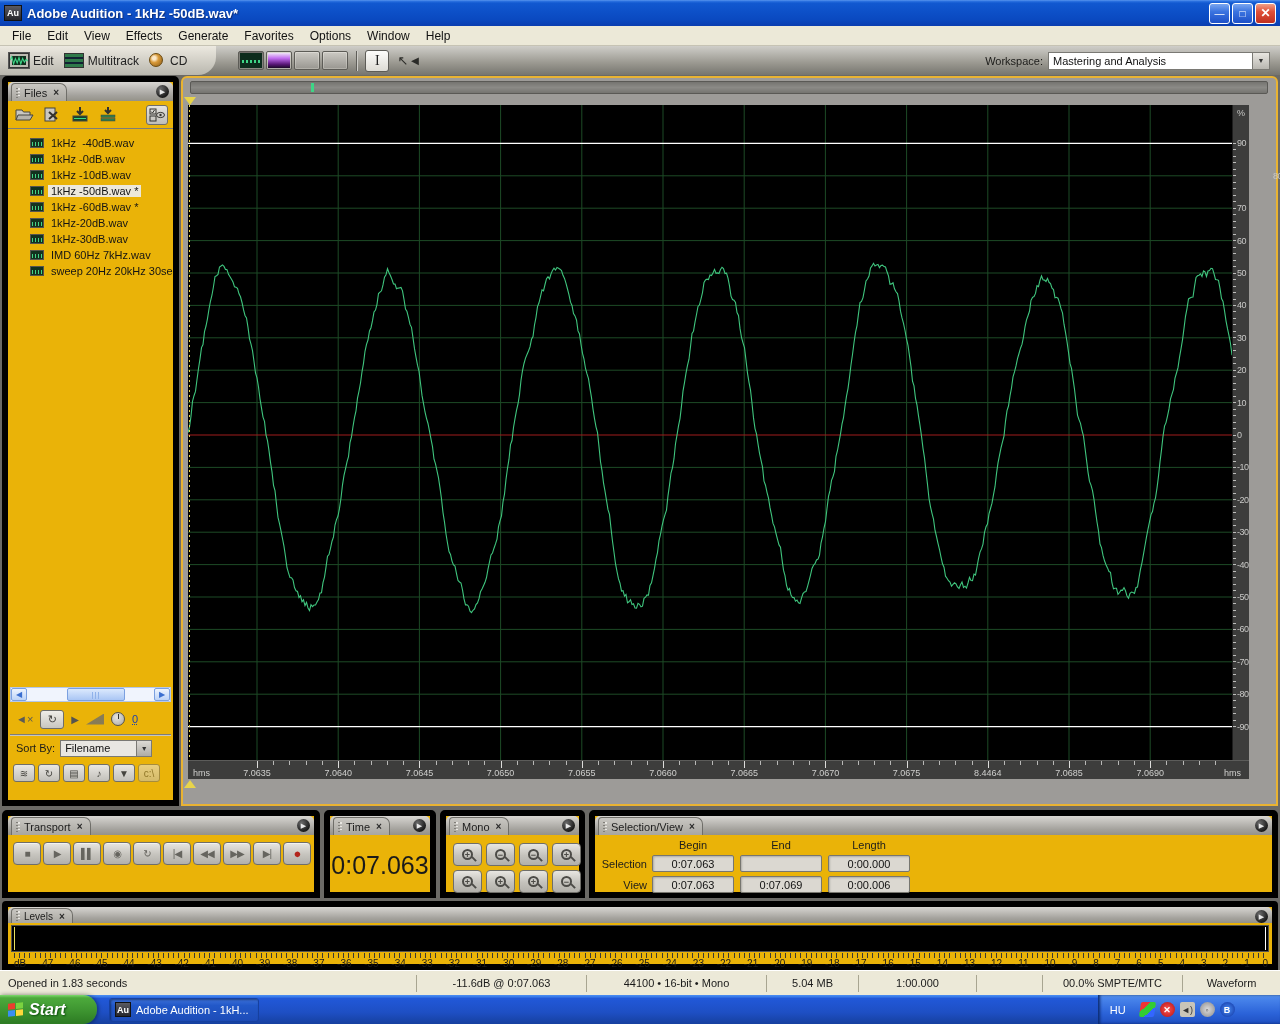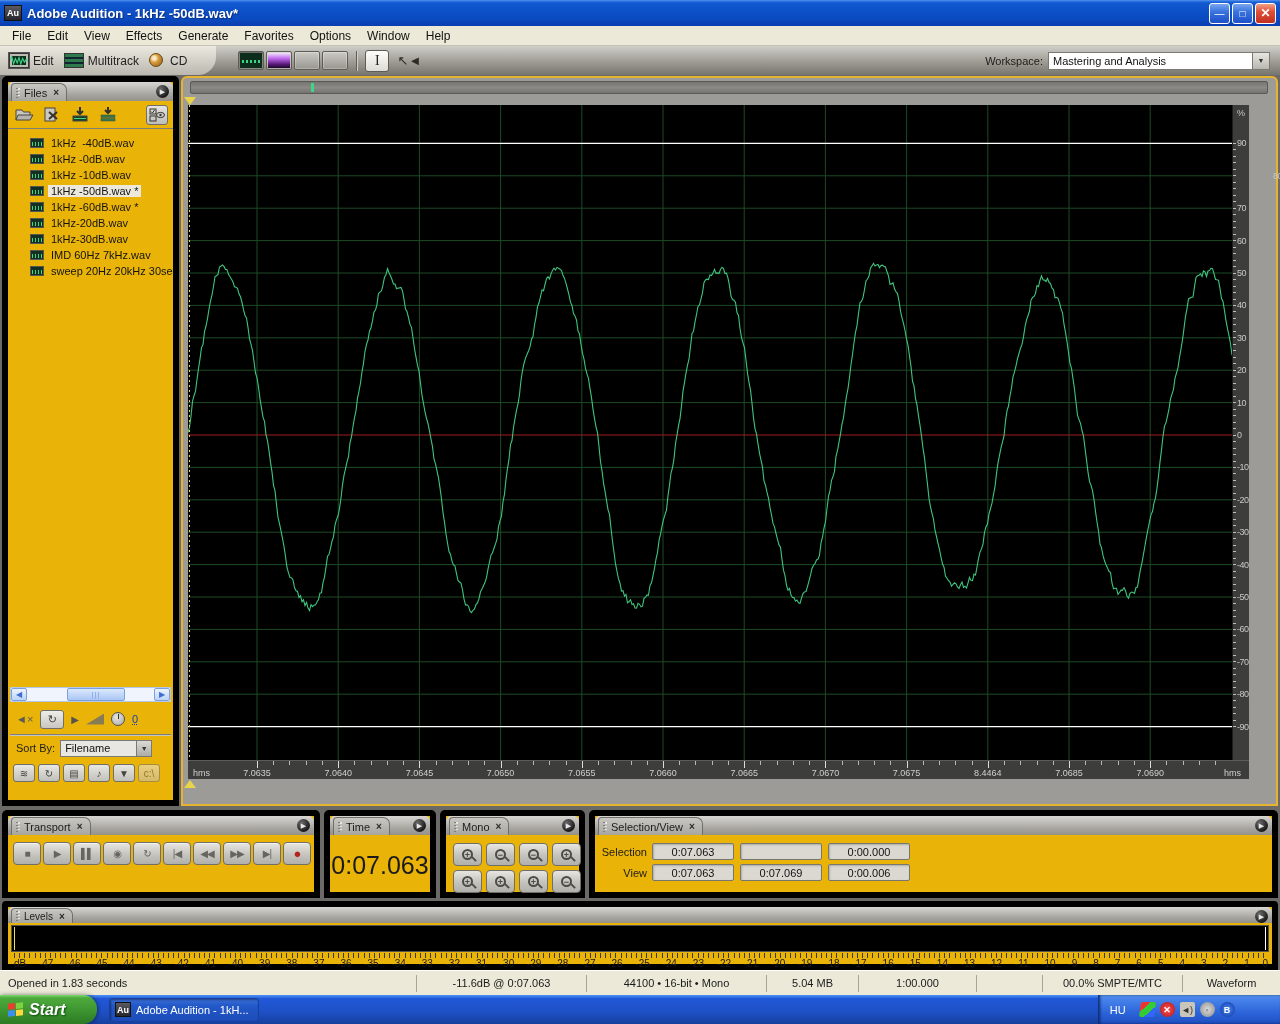"Begin" div.sv-headrow { html: none -> <div> <span>Begin</span> <span>End</span> <span>Length</span> </div> }
